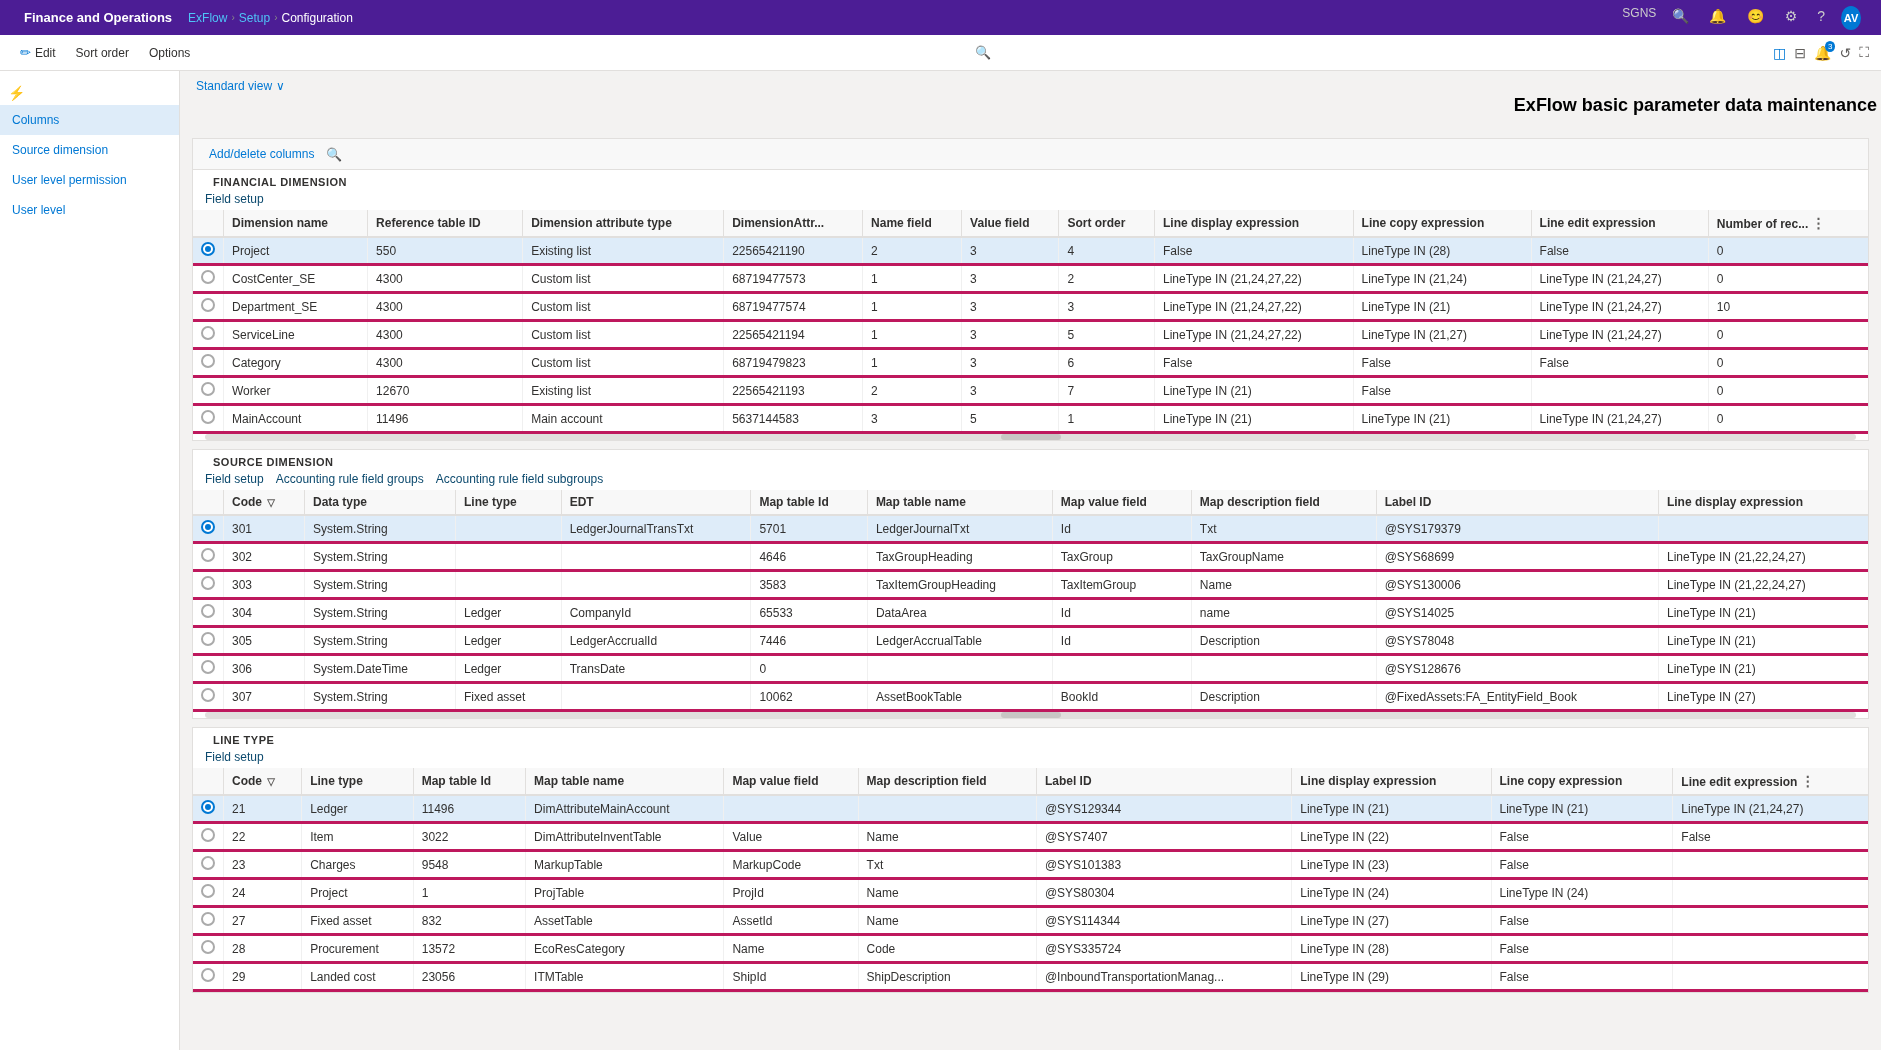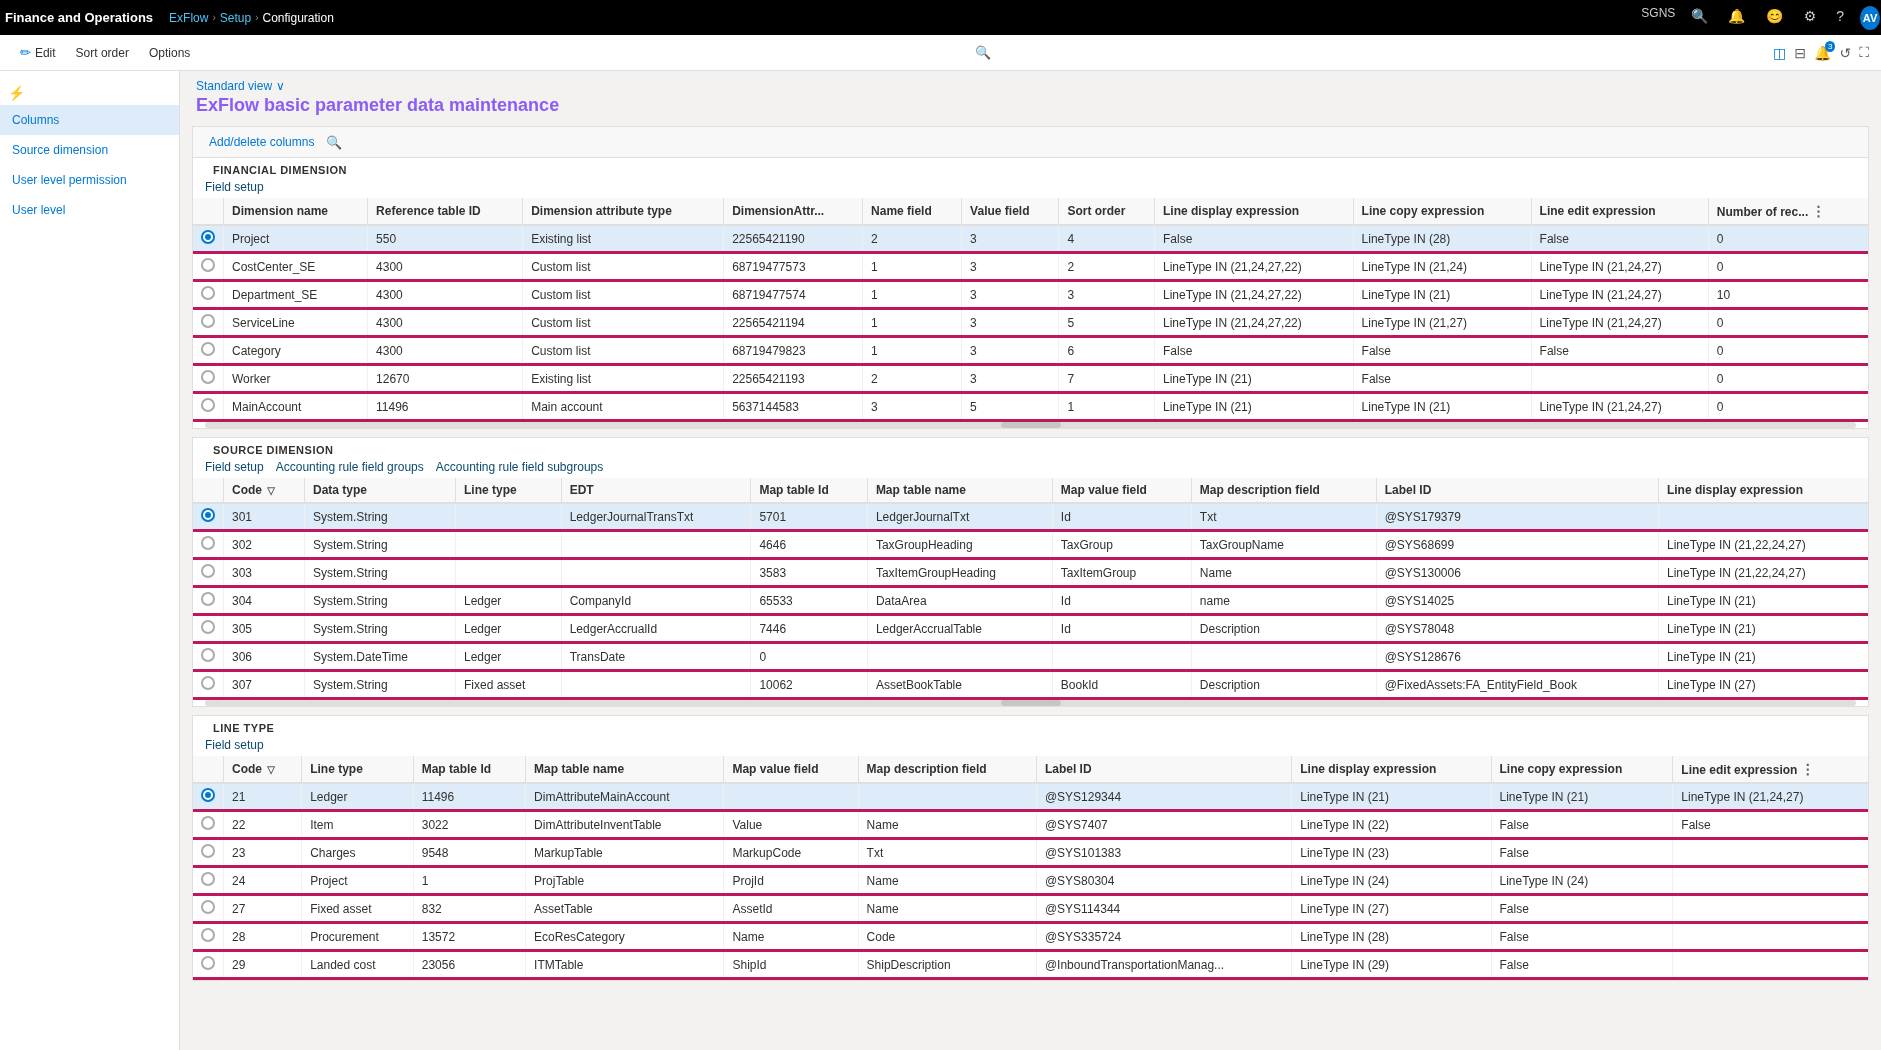"Finance and Operations" .top-nav { background: #000000 -> #4c1d95; padding: 0 1px -> 0 20px }
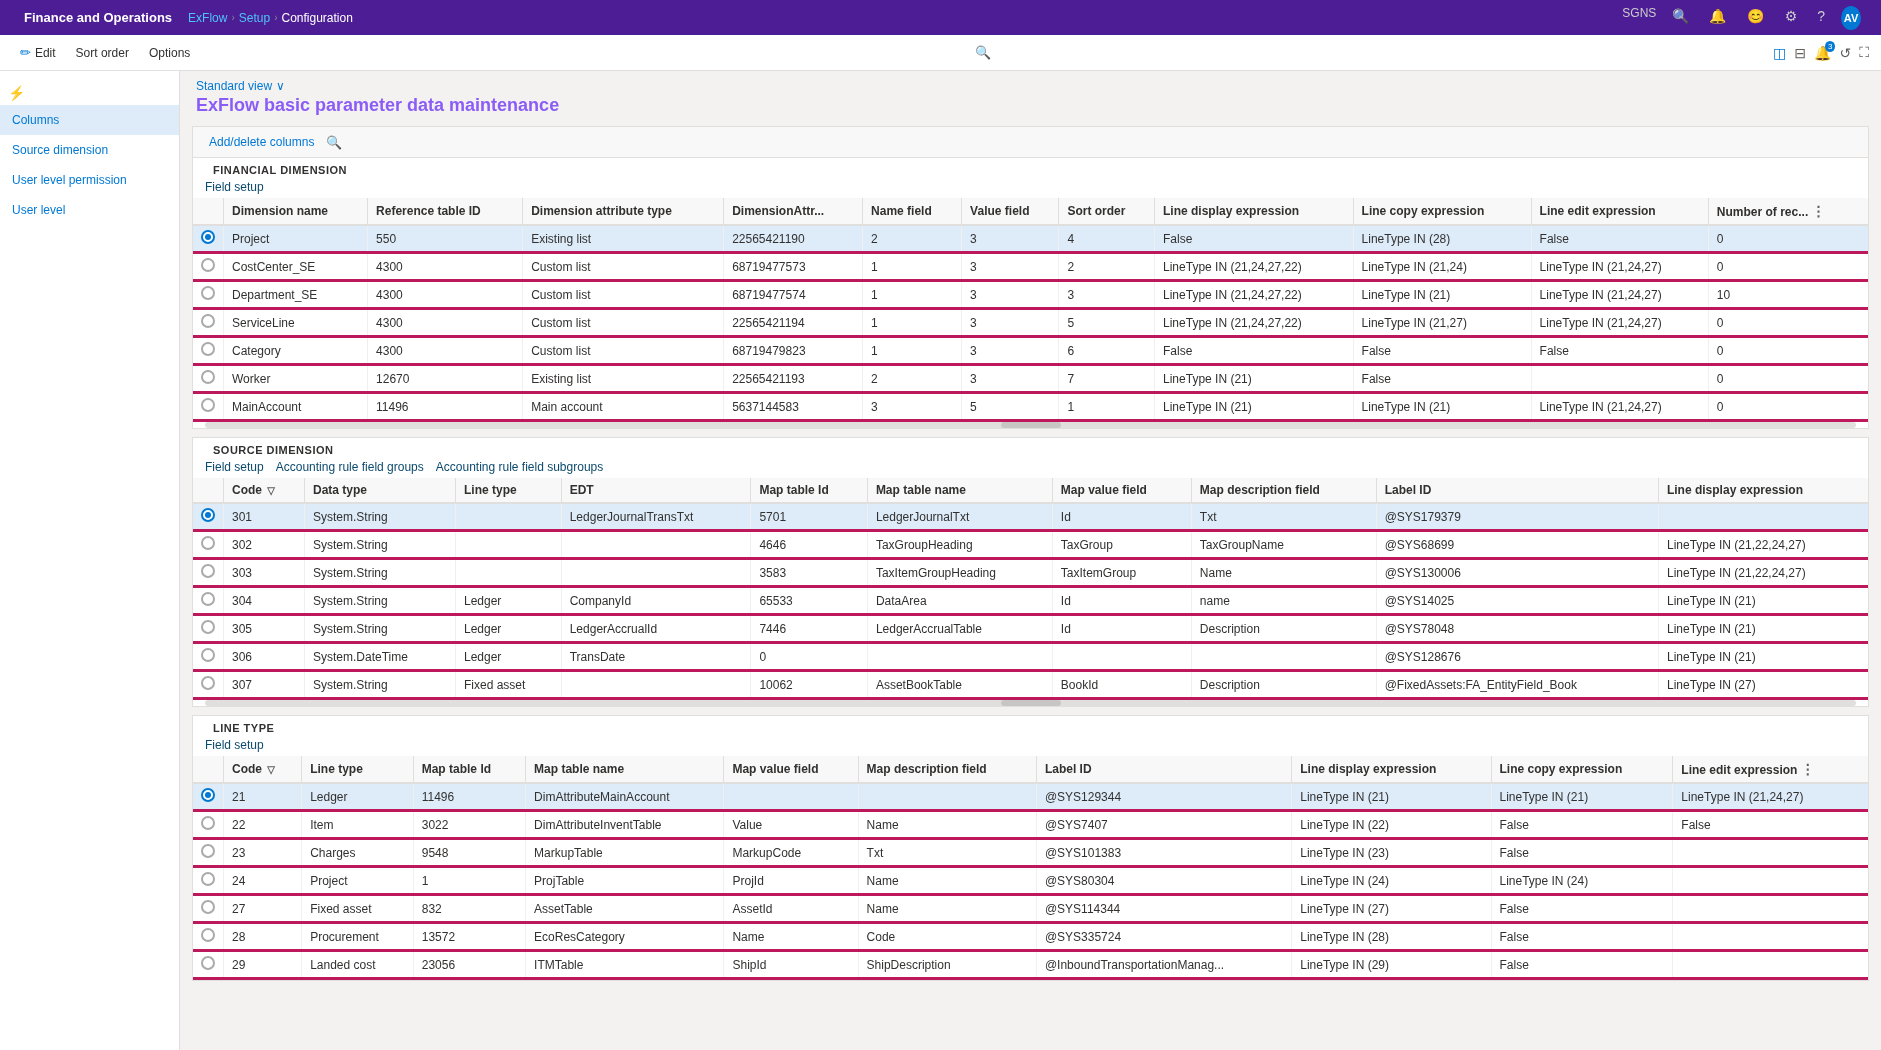"Standard view" .page-header { padding: 8px 32px 4px 16px -> 8px 4px 4px 16px; text-align: none -> right }
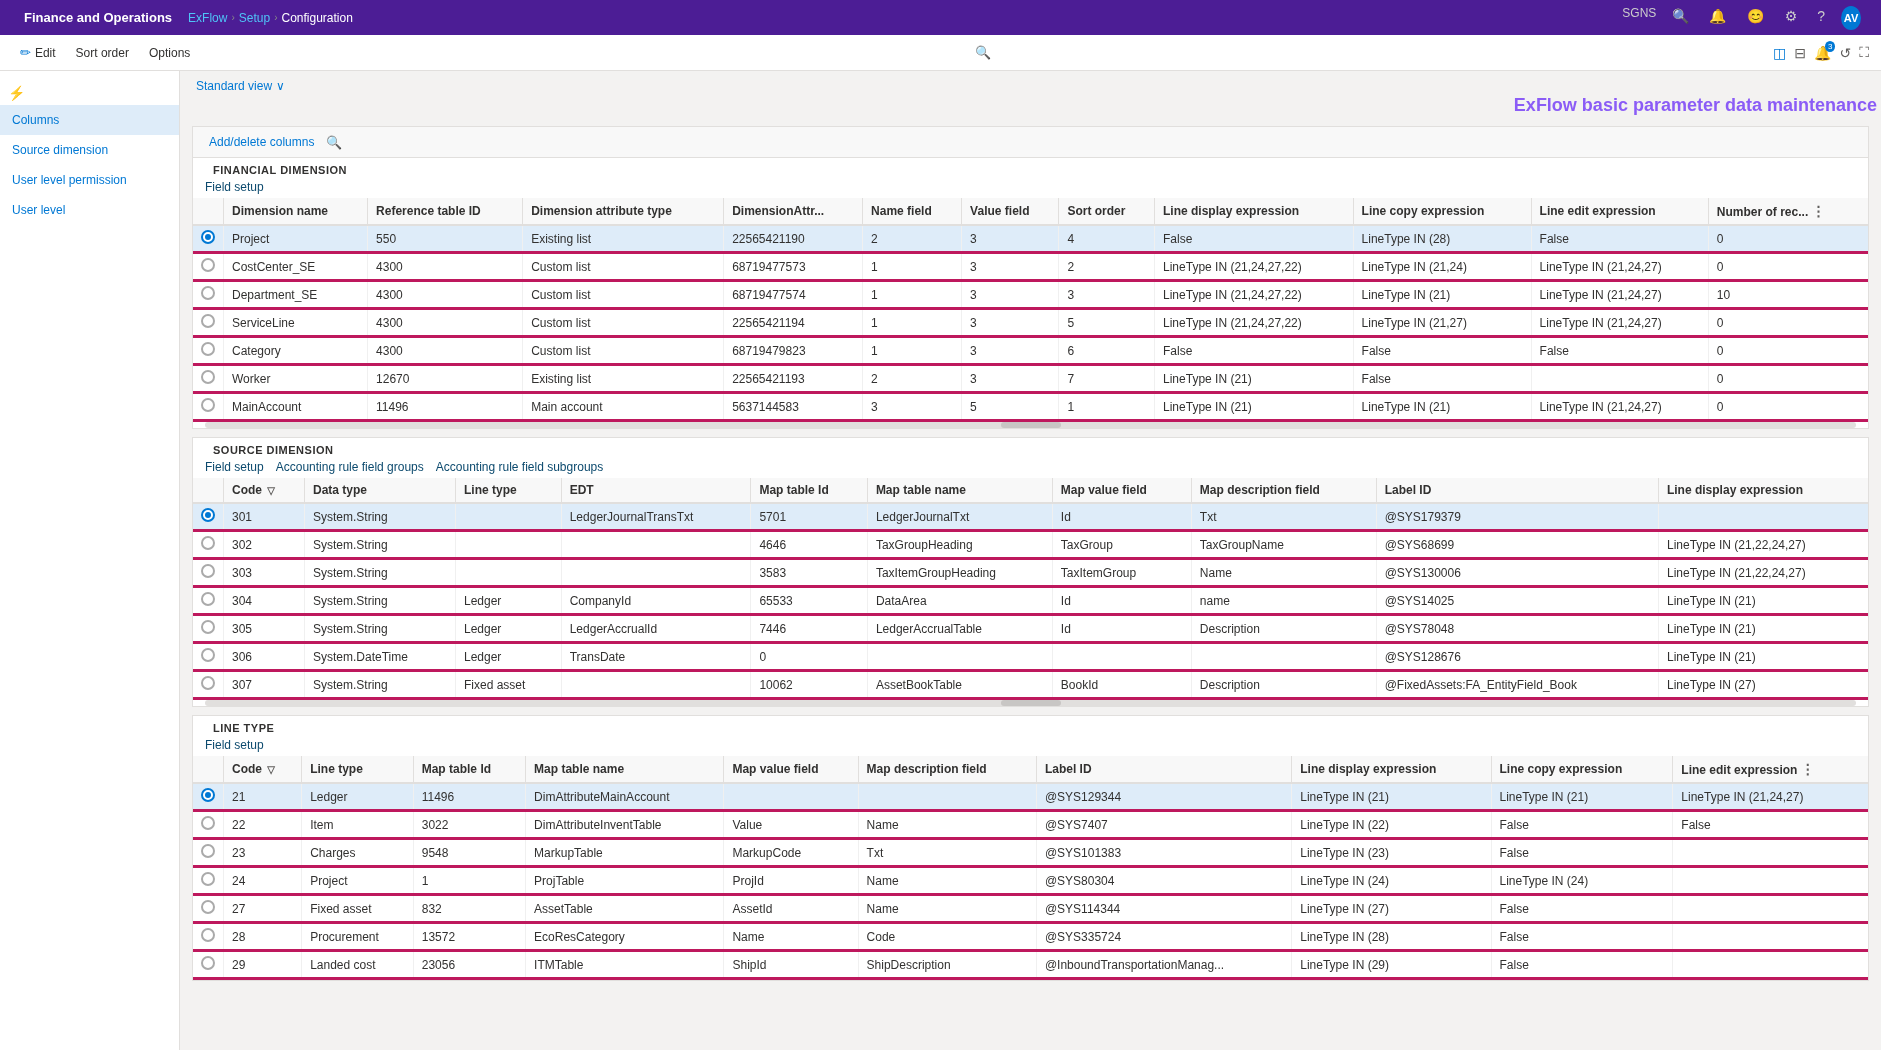"ExFlow basic parameter data maintenance" .page-header .page-title { color: #8b5cf6 -> #000000; margin-bottom: 6px -> 18px }
